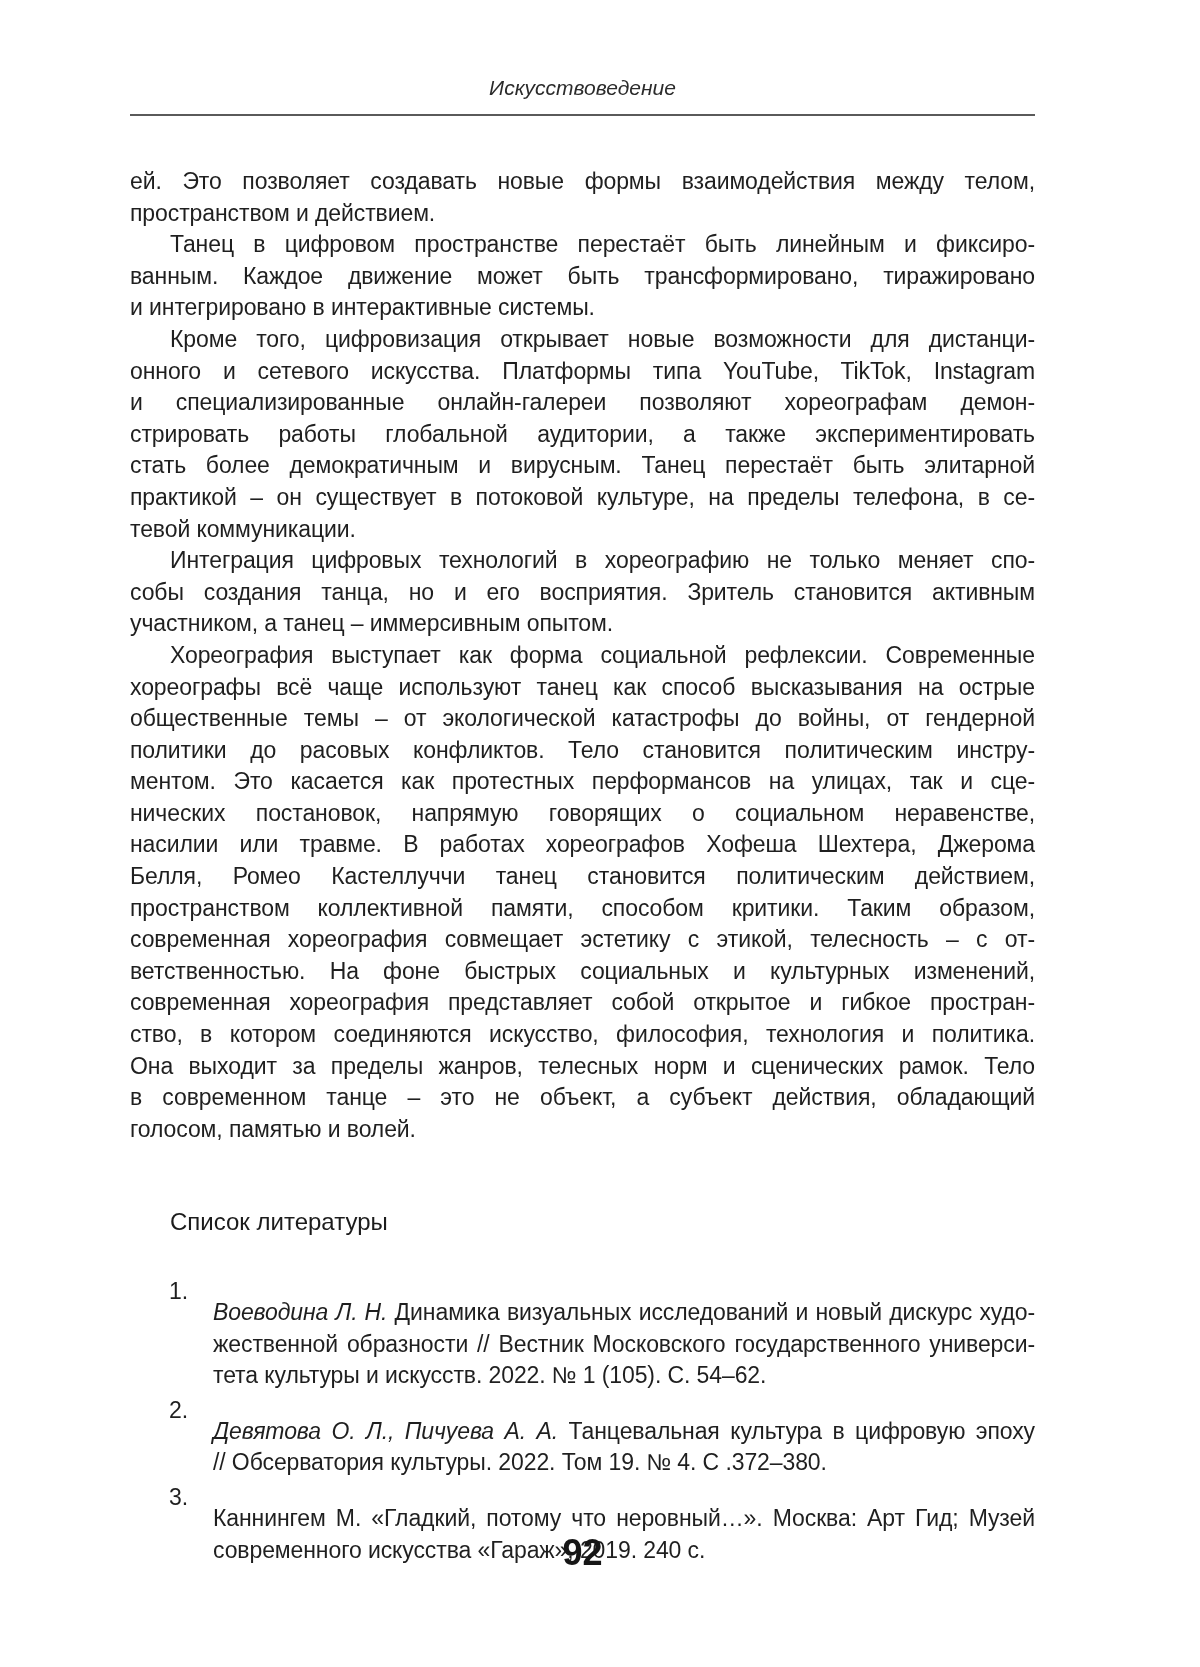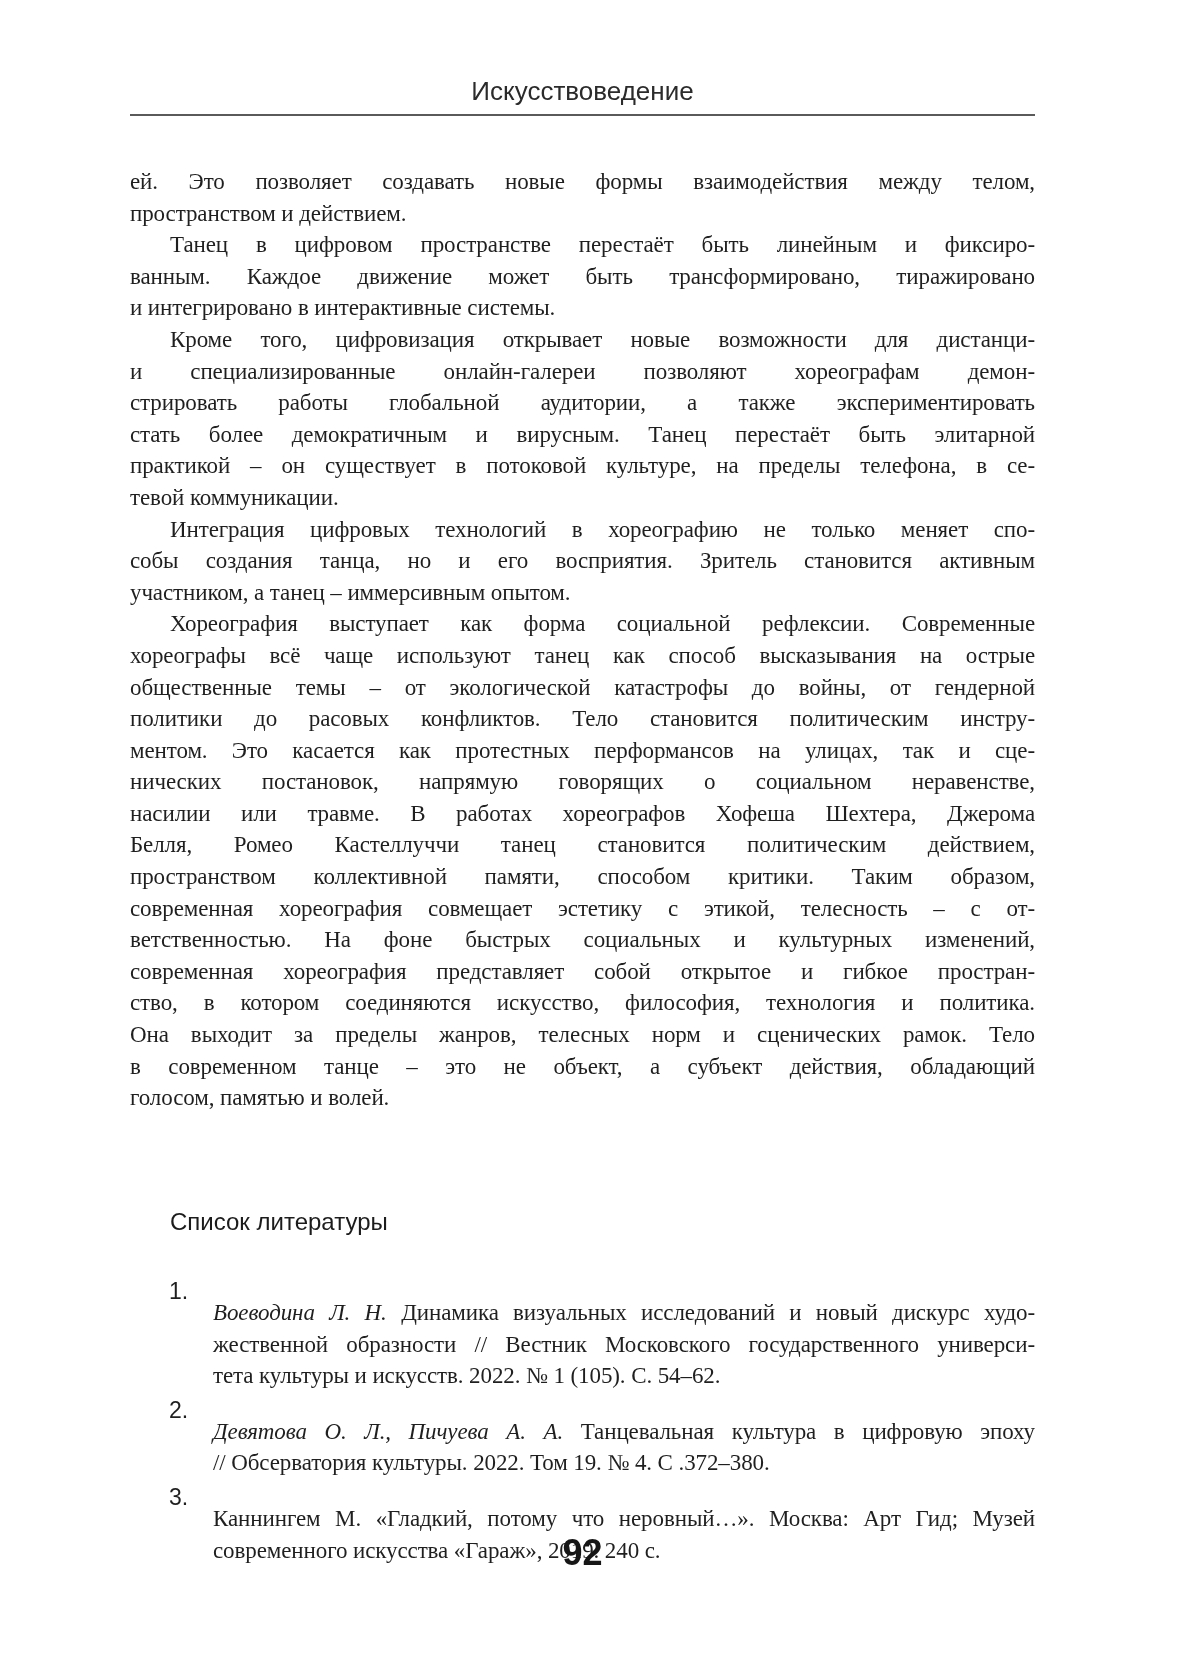"Искусствоведение" .running-header { font-size: 26px -> 21px; font-style: none -> italic }
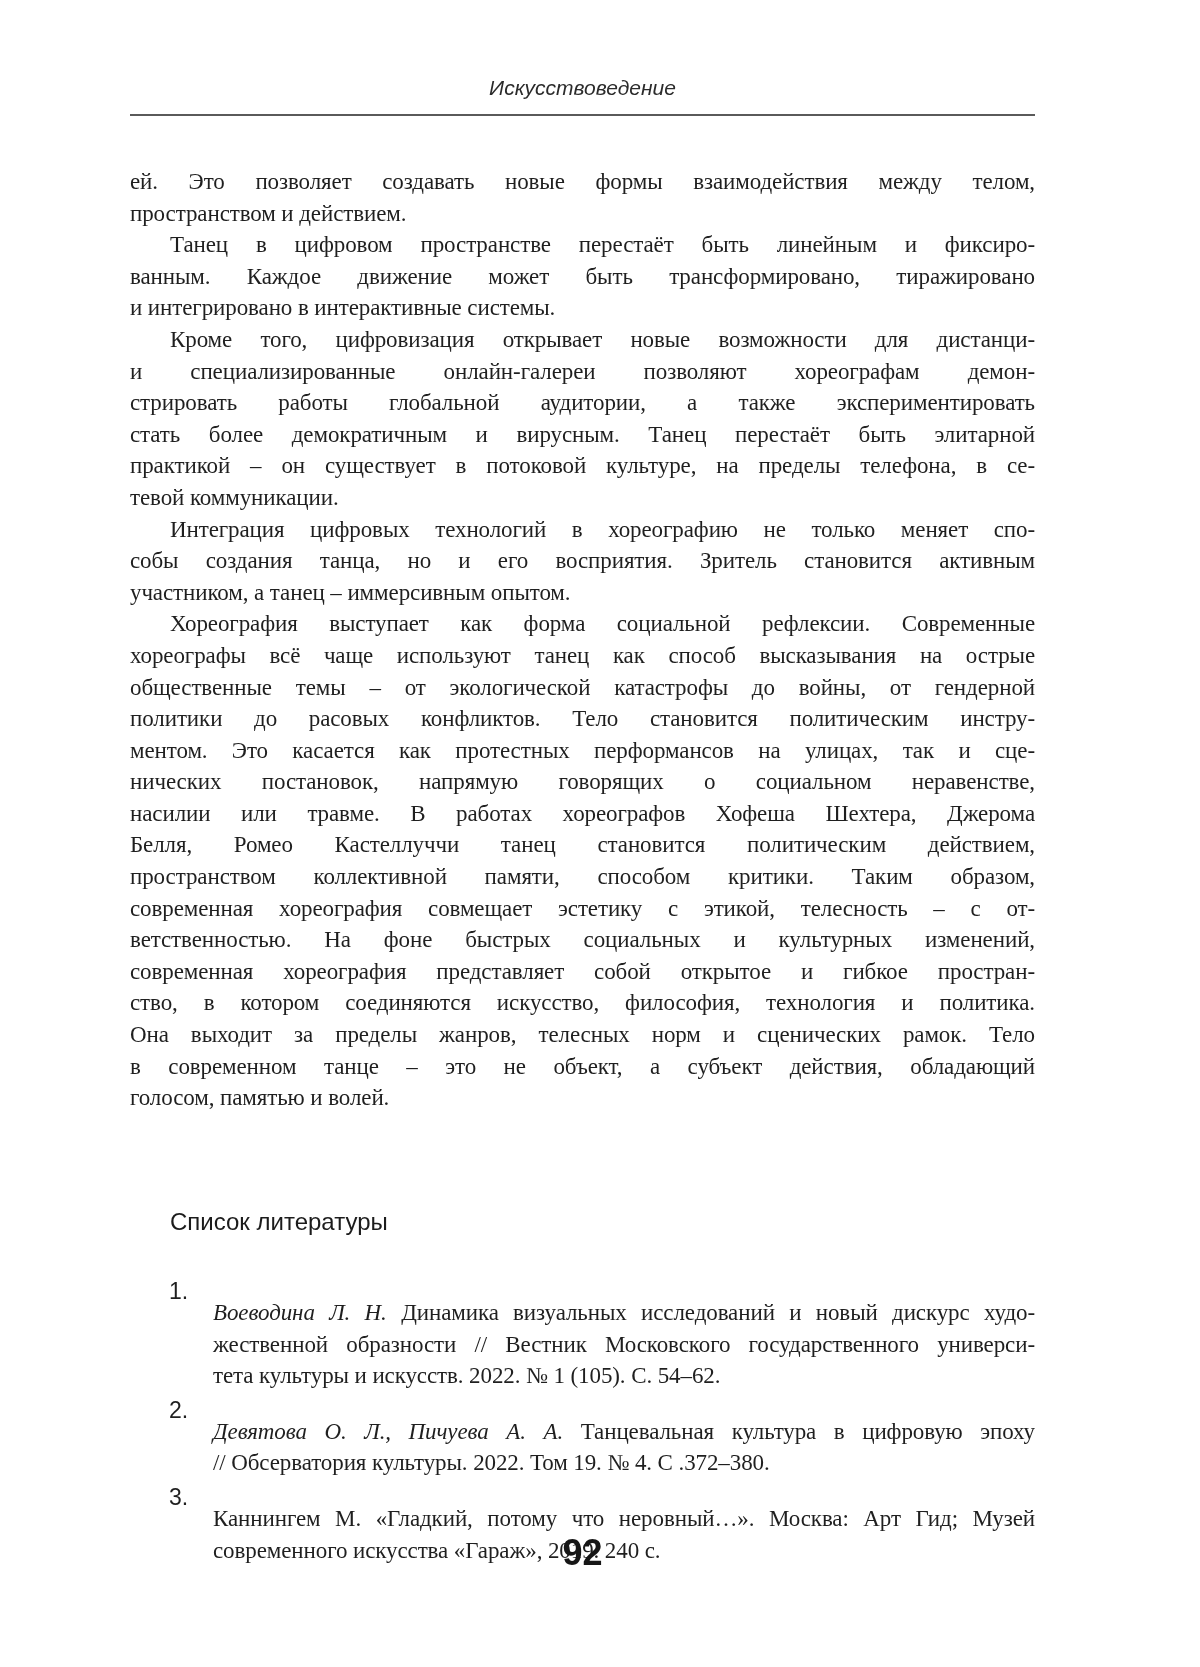"ей. Это позволяет создавать новые" .line { font-family: Liberation Serif, serif -> none }
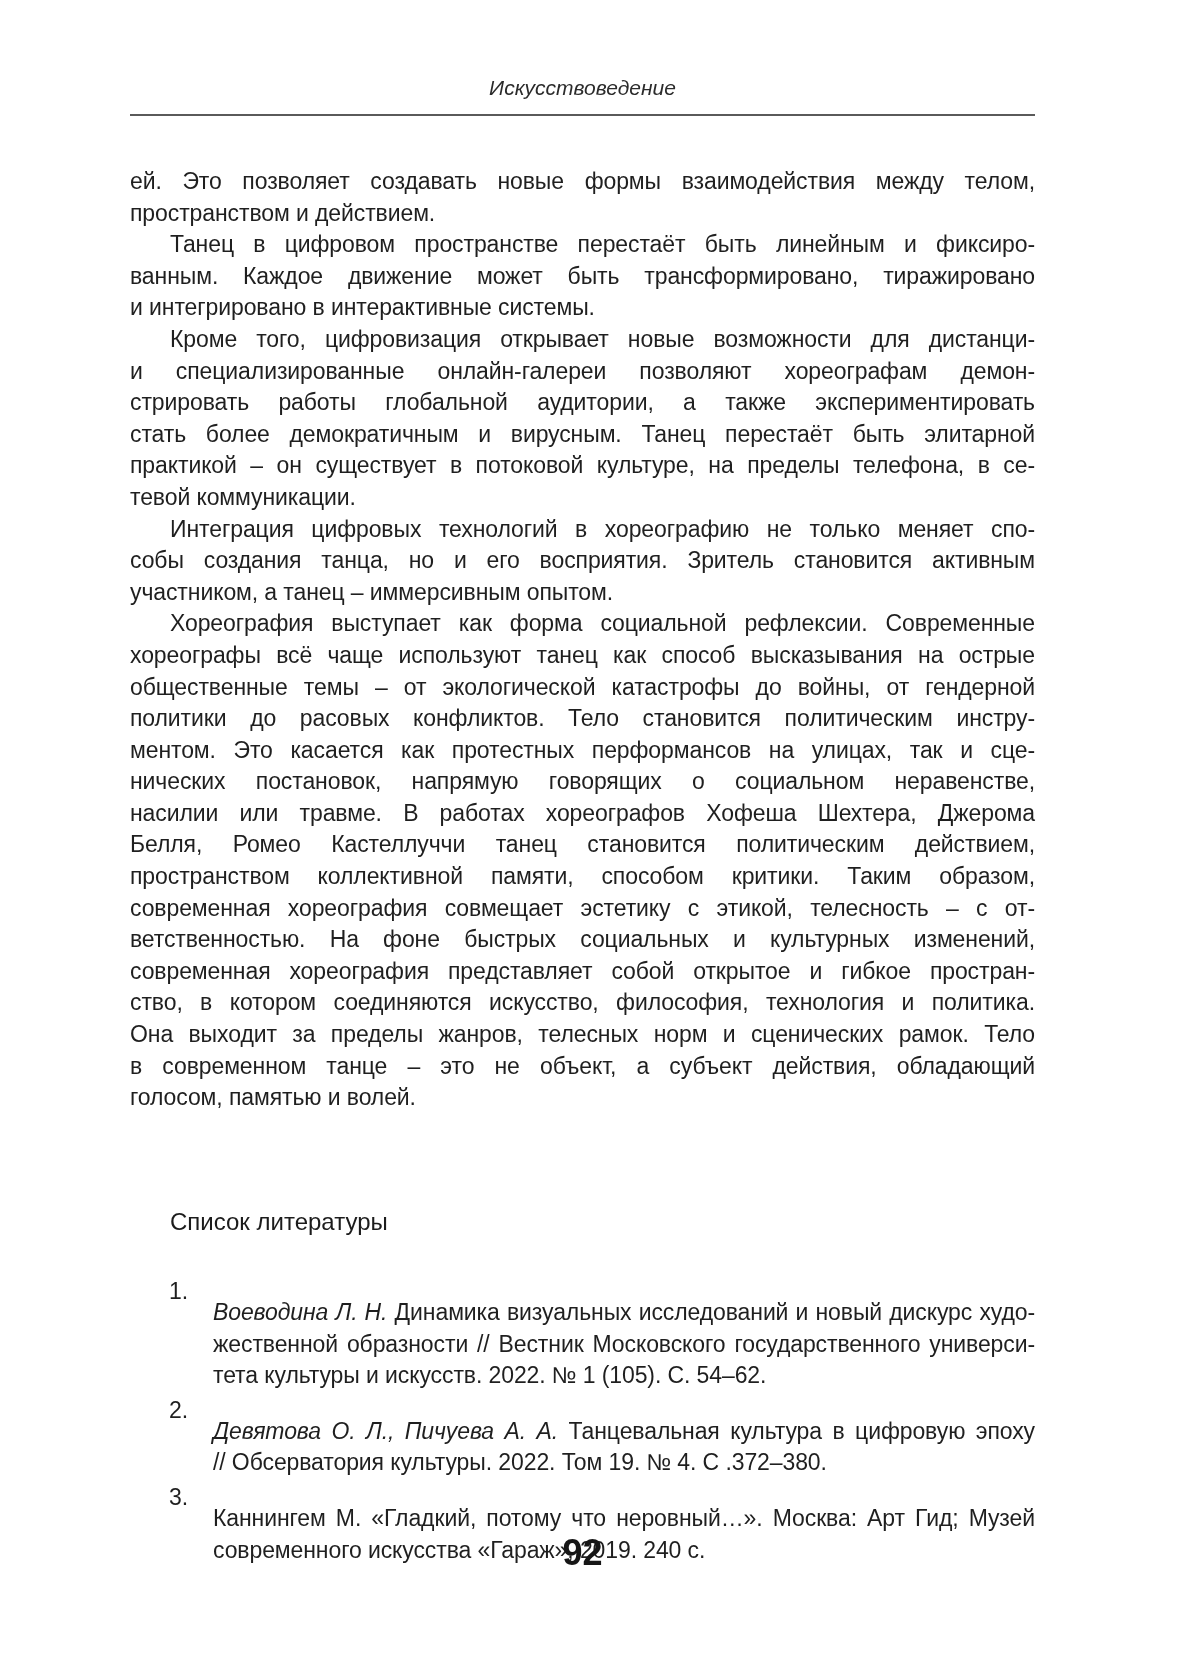"онного и сетевого искусства. Платформы" div.line { html: none -> <div>онного и сетевого искусства. Платформы типа YouTube, TikTok, Instagram</div> }
